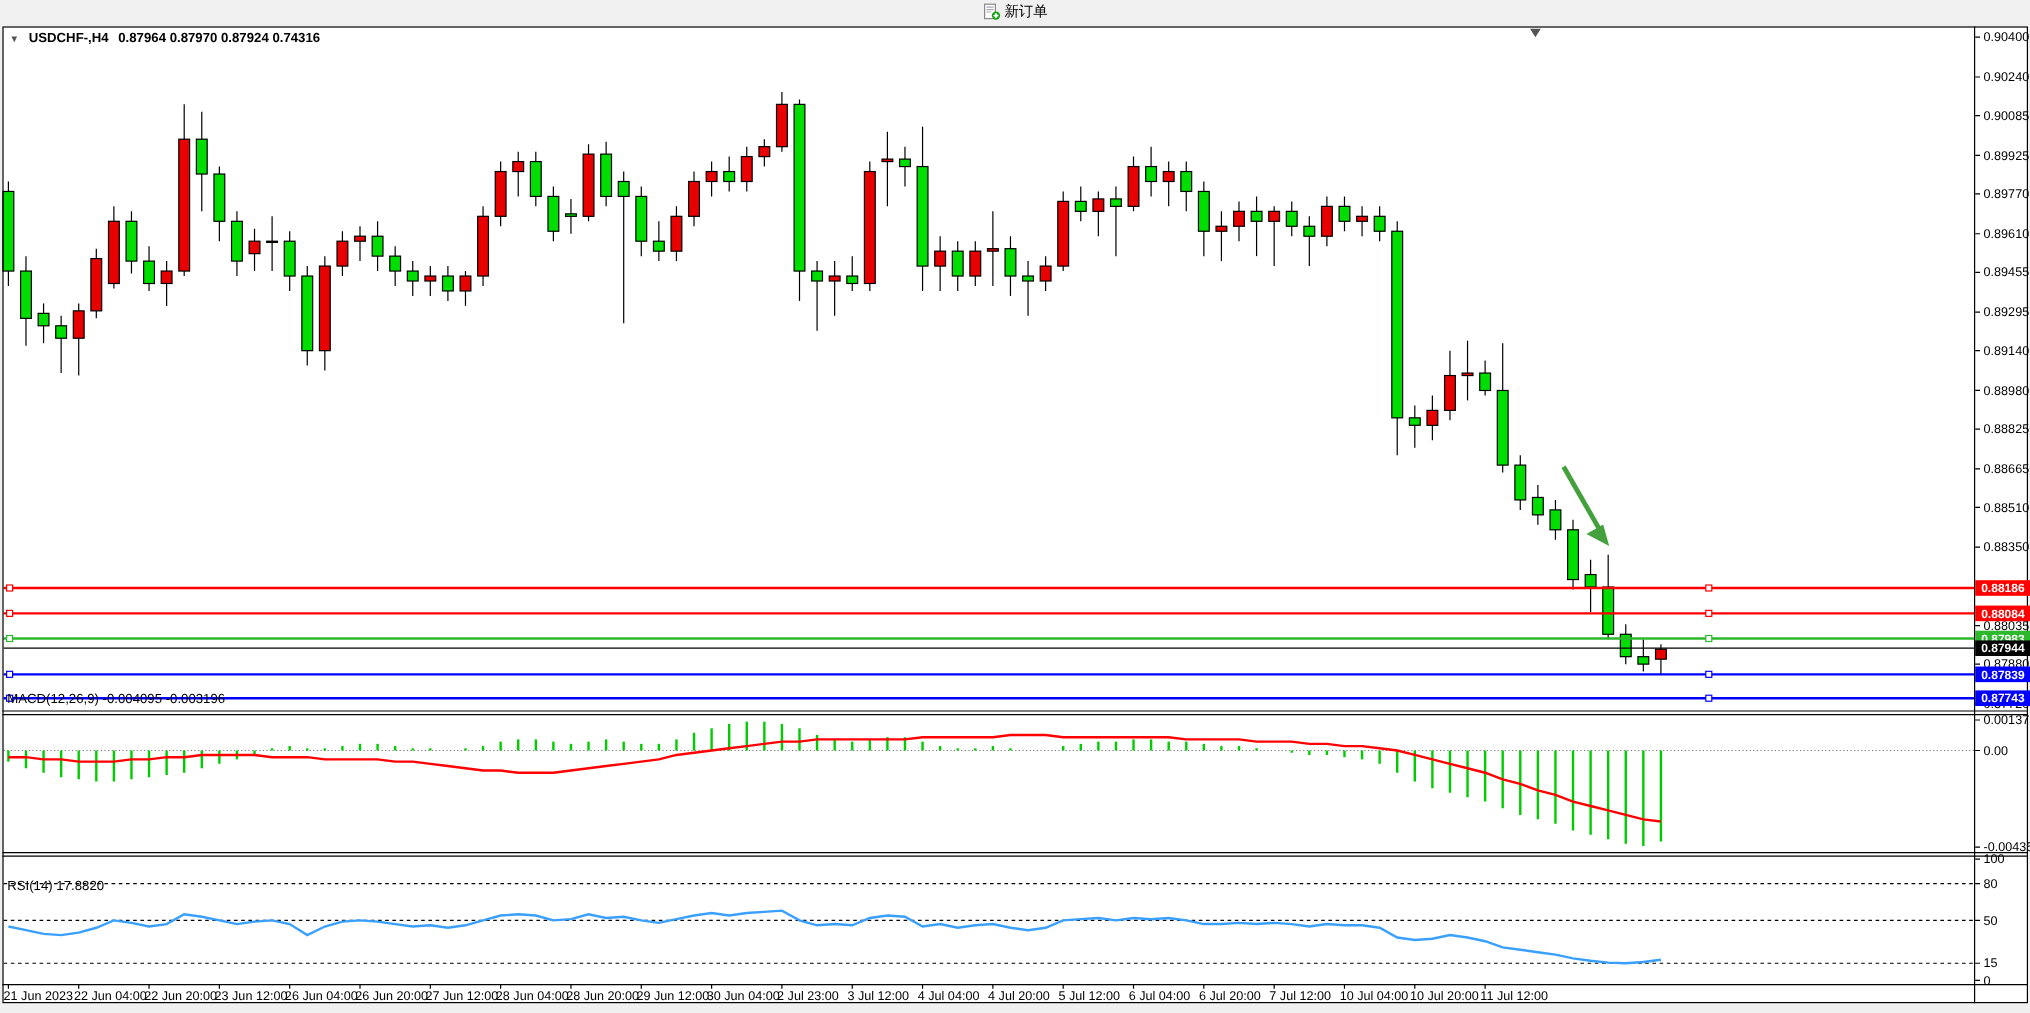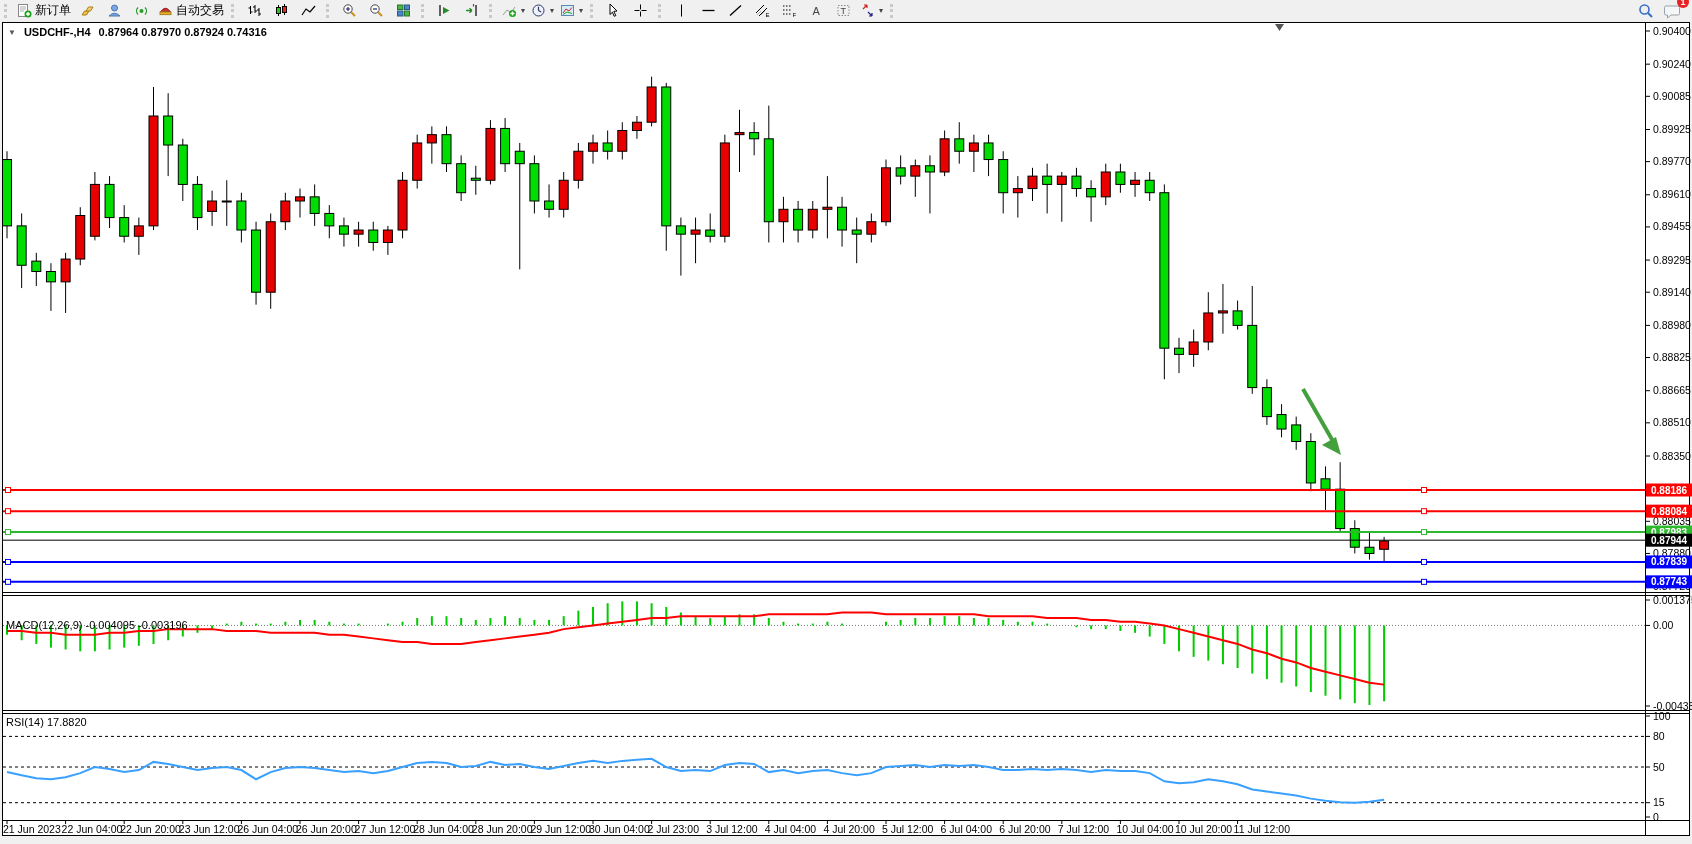"新订单" #toolbar { flex-direction: none -> column }
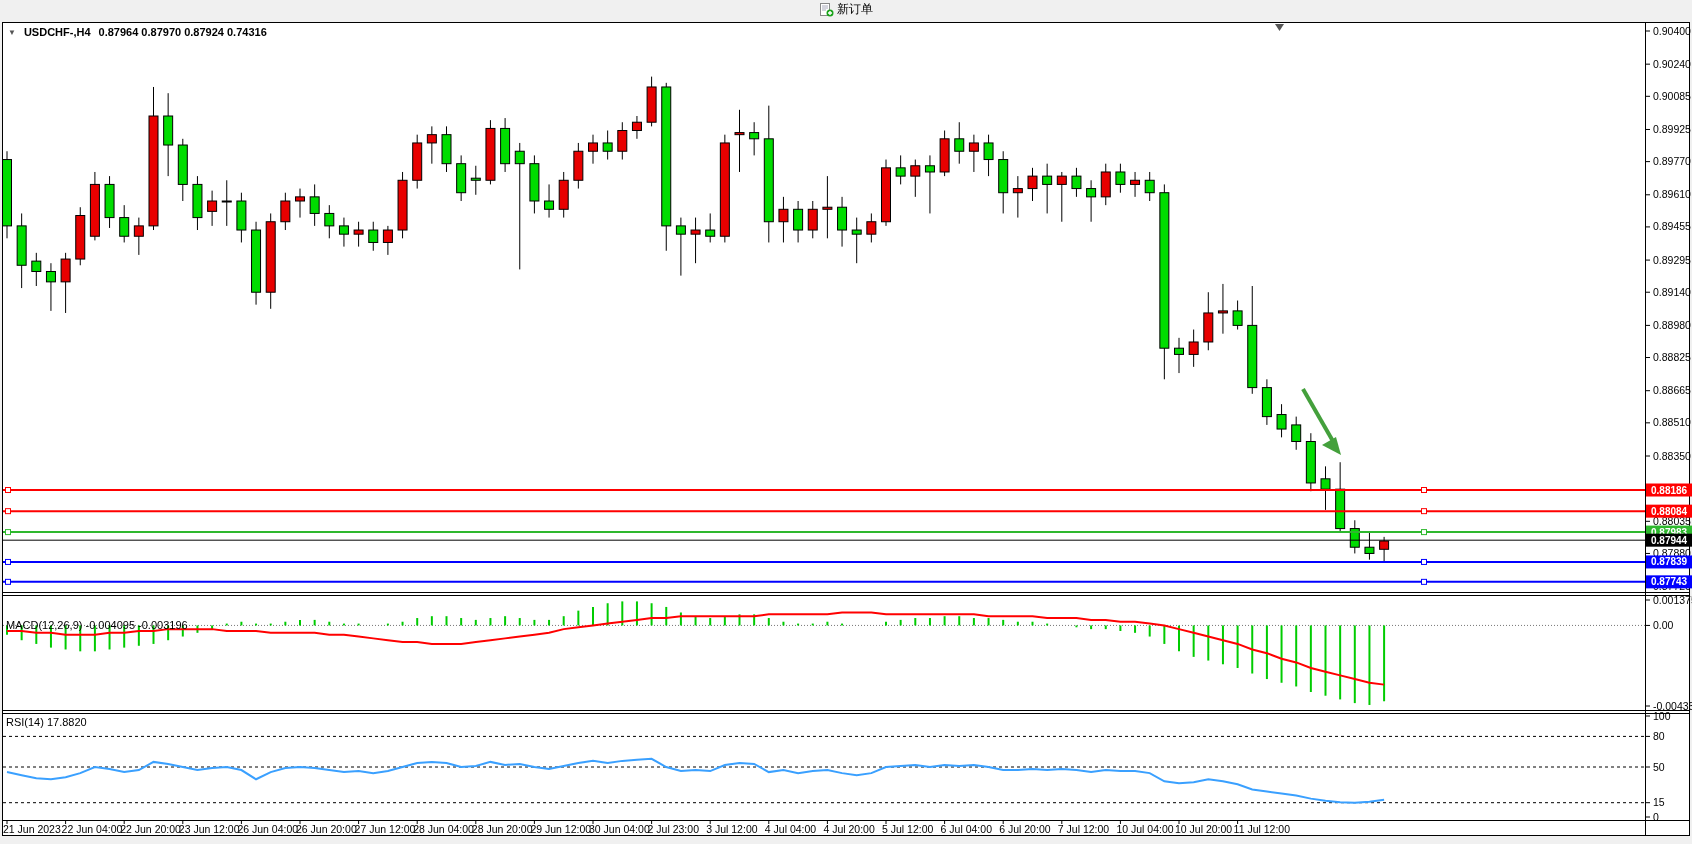"MACD(12,26,9) -0.004095 -0.003196" #macd-title { top: 598px -> 556px }
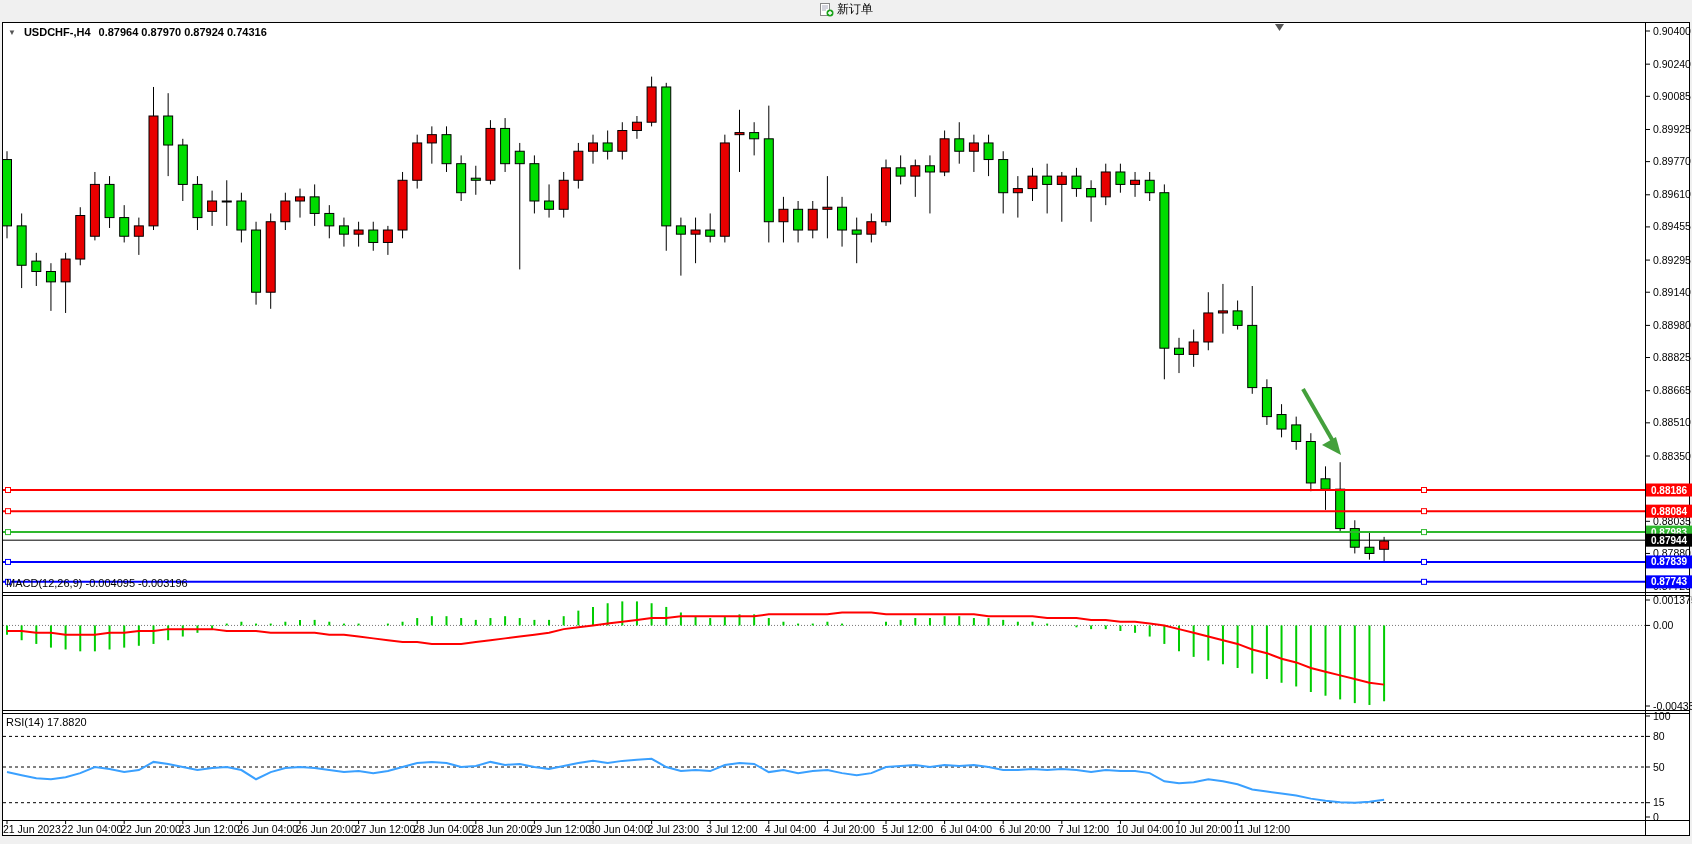"RSI(14) 17.8820" #rsi-title { top: 695px -> 712px }
